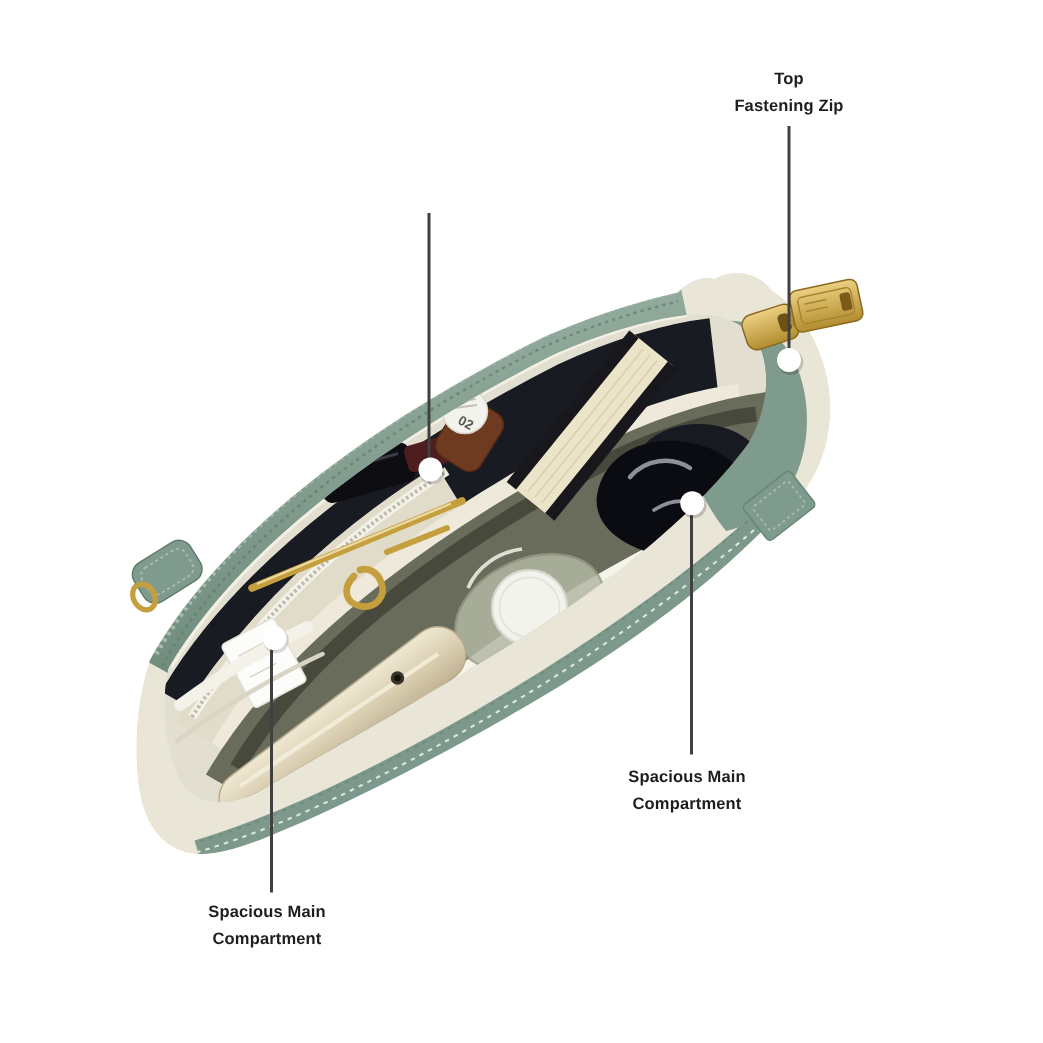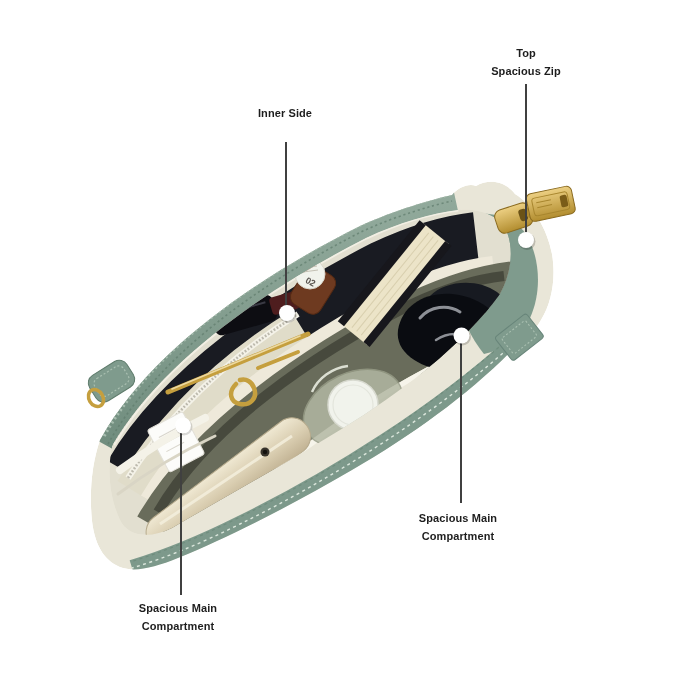"Spacious Zip" div { text: Spacious -> Fastening }
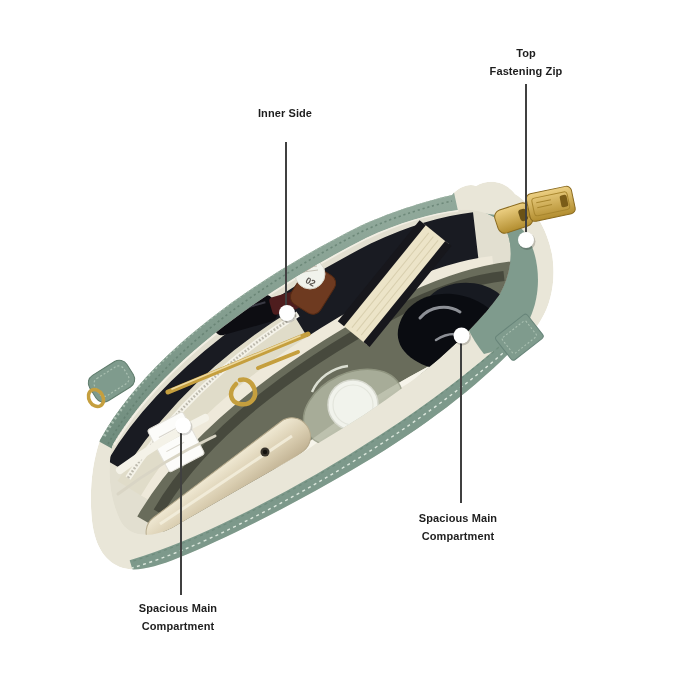"Inner Side" div { html: <div>Inner Side</div> -> none }
